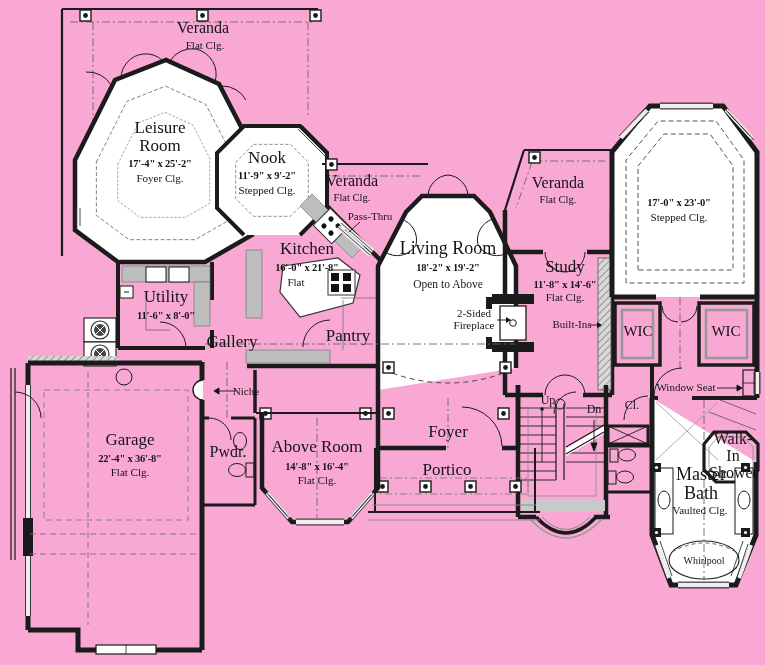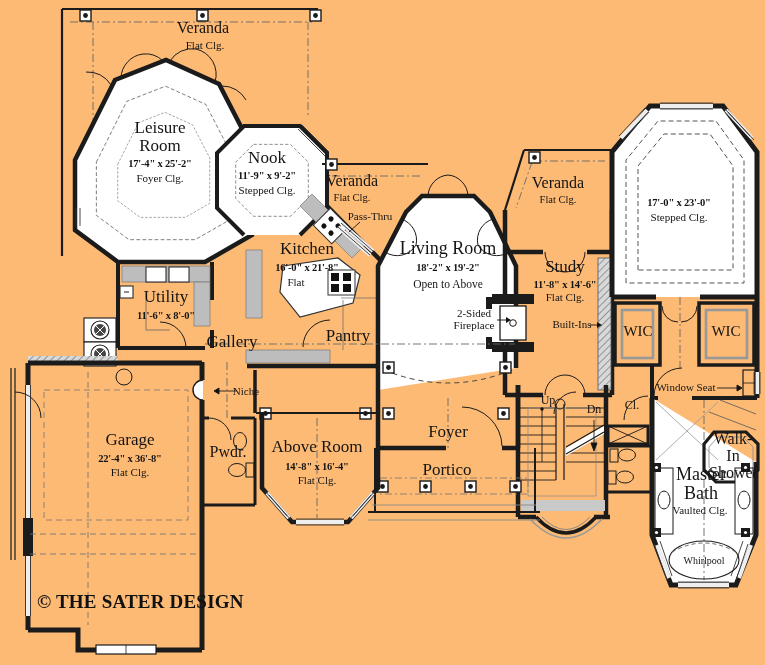"Veranda" #stage { background: #fdba74 -> #f9a8d4 }
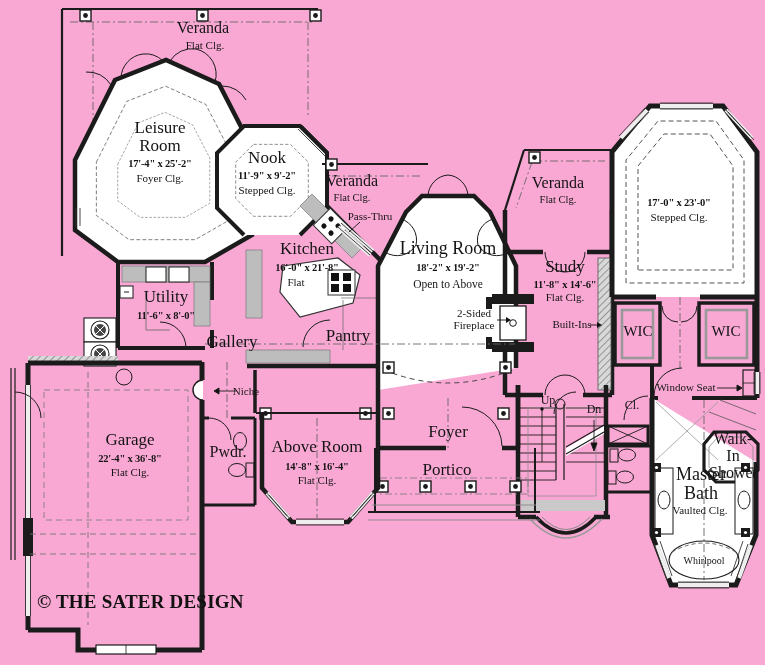"© THE SATER DESIGN" div { html: <div>© THE SATER DESIGN</div> -> none }
